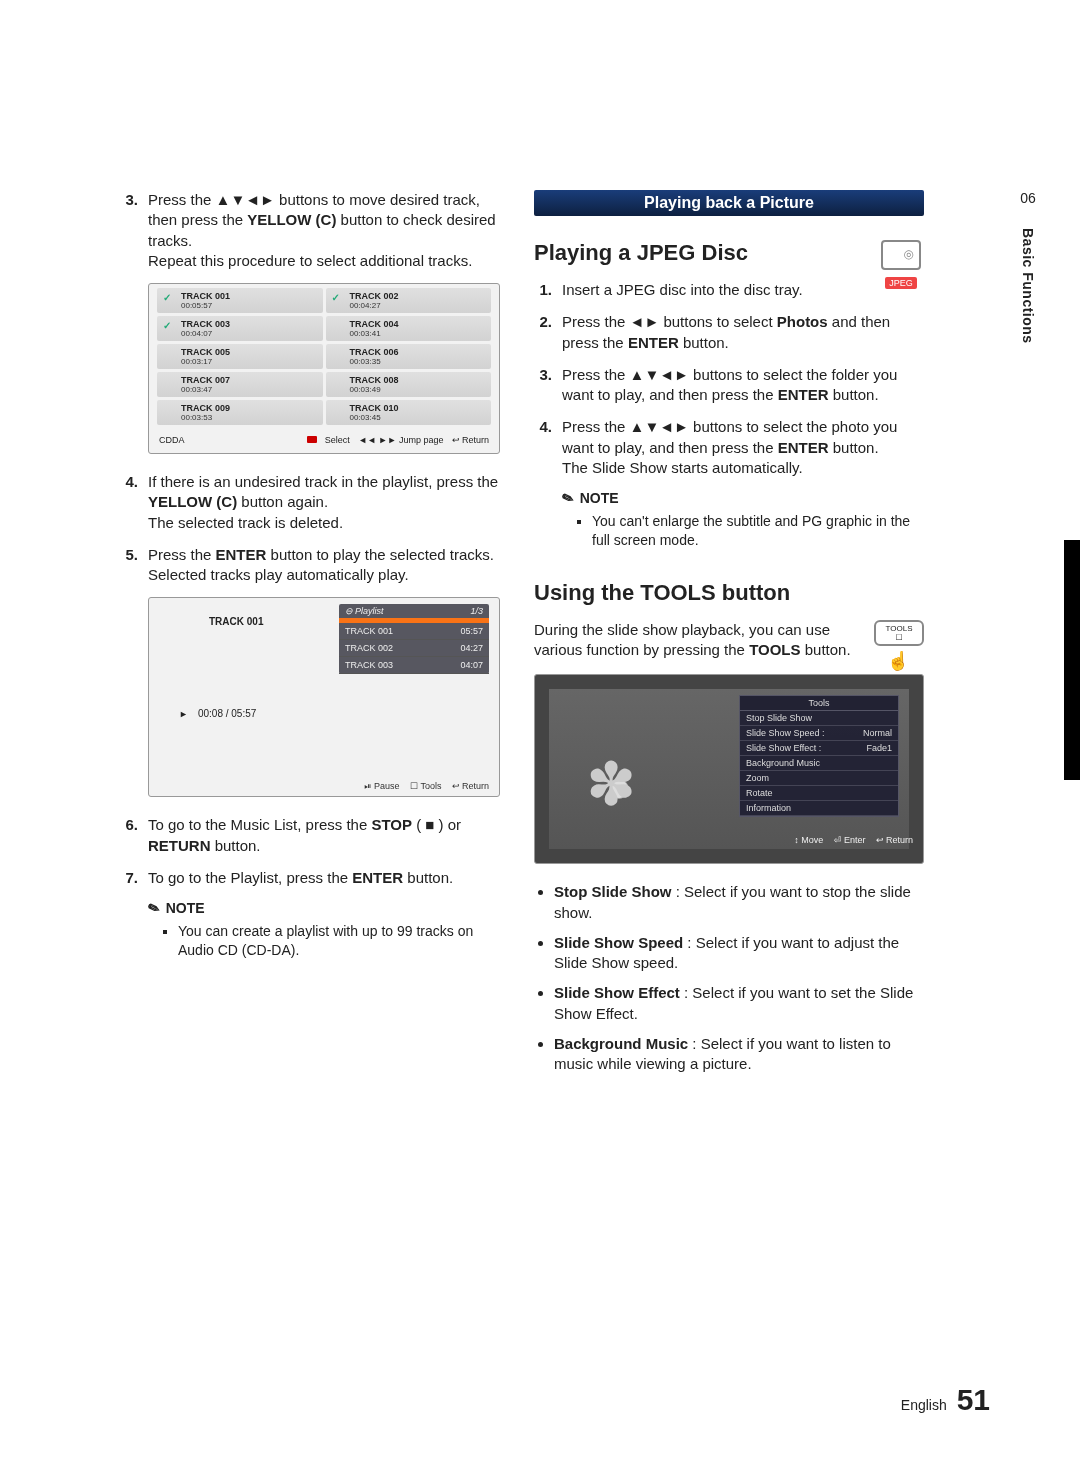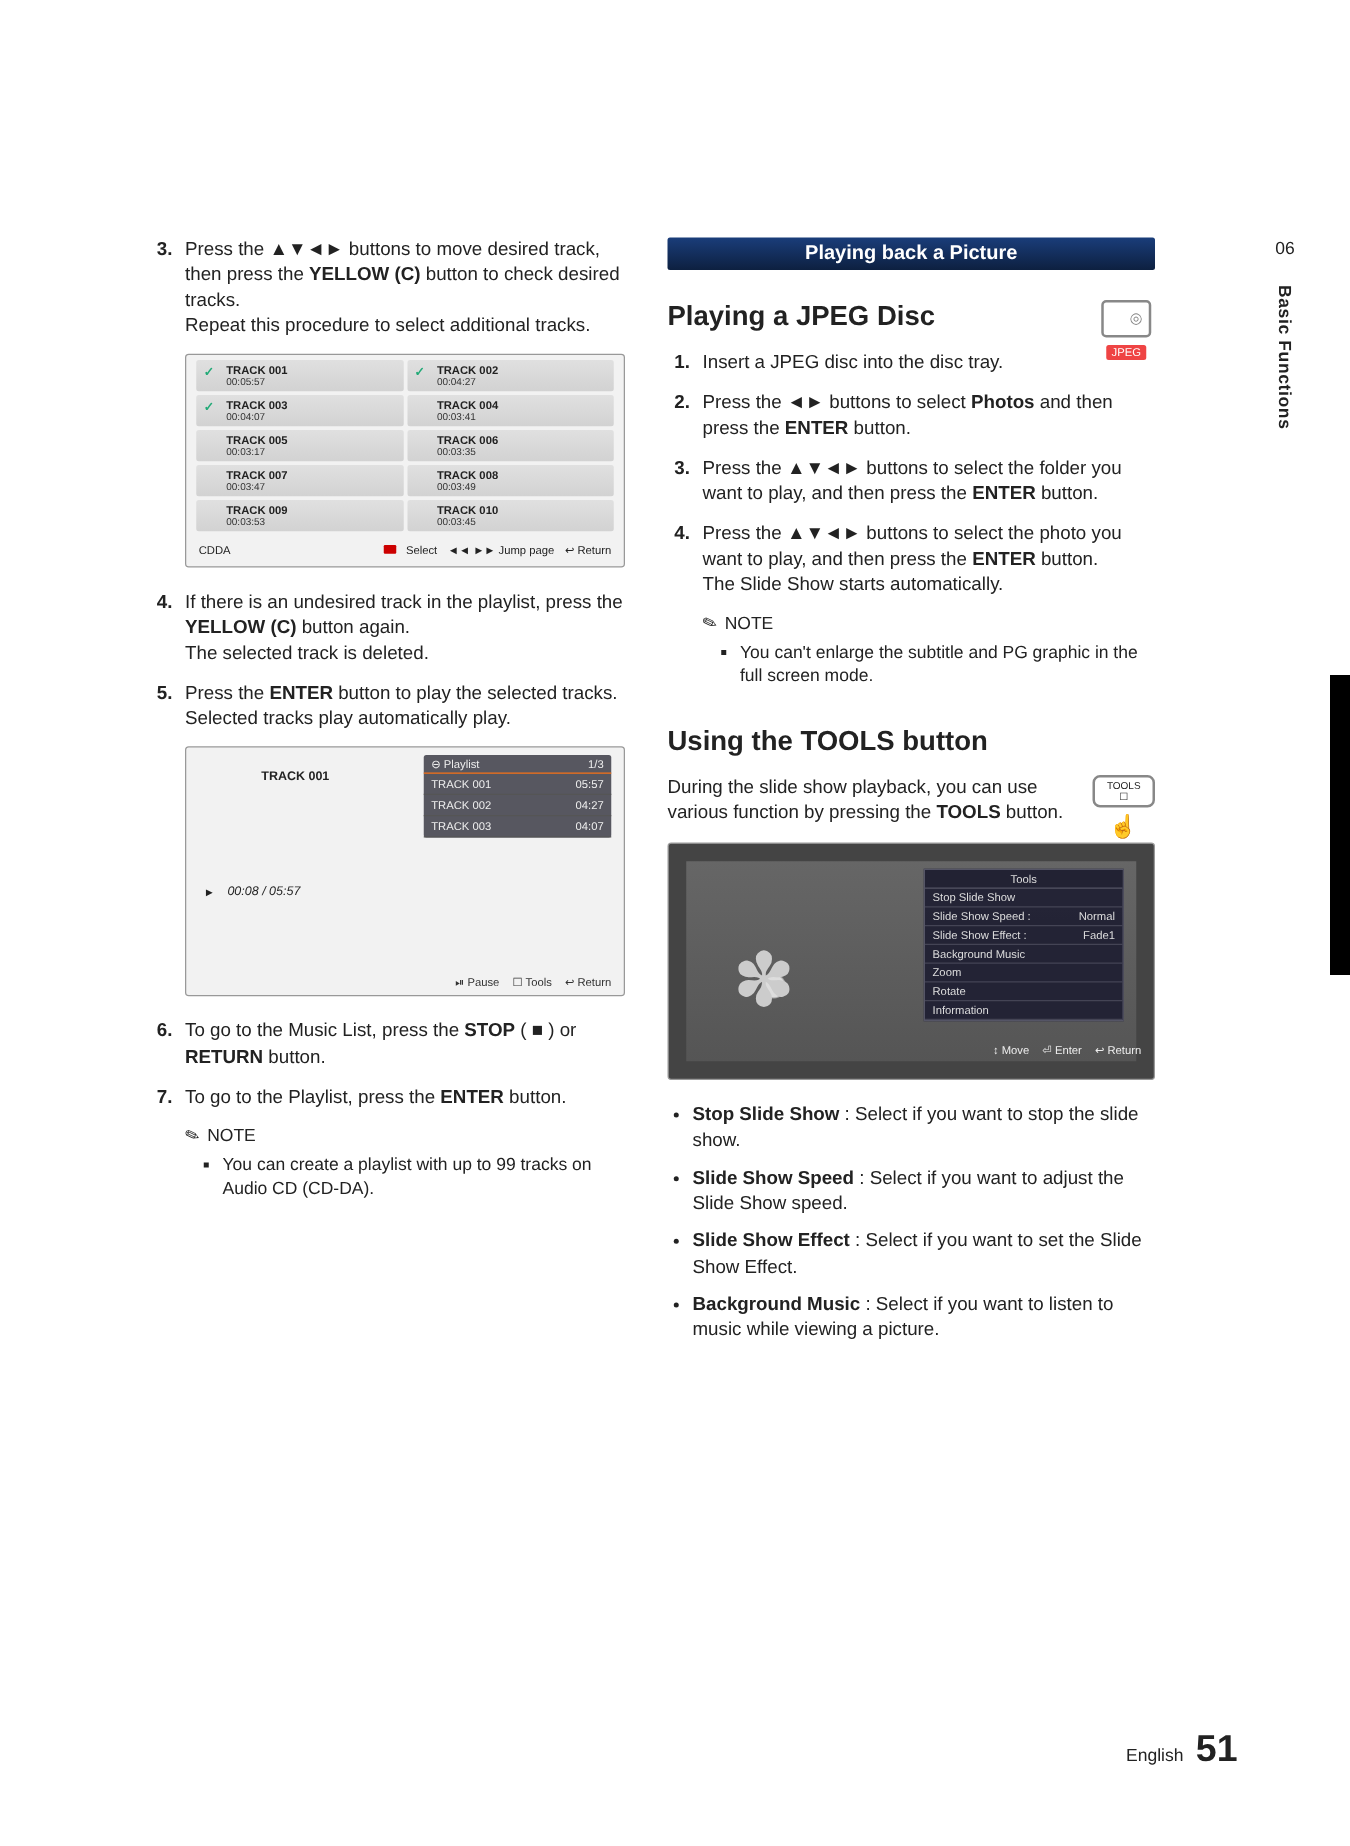"NOTE" .note-head { font-weight: normal -> bold }
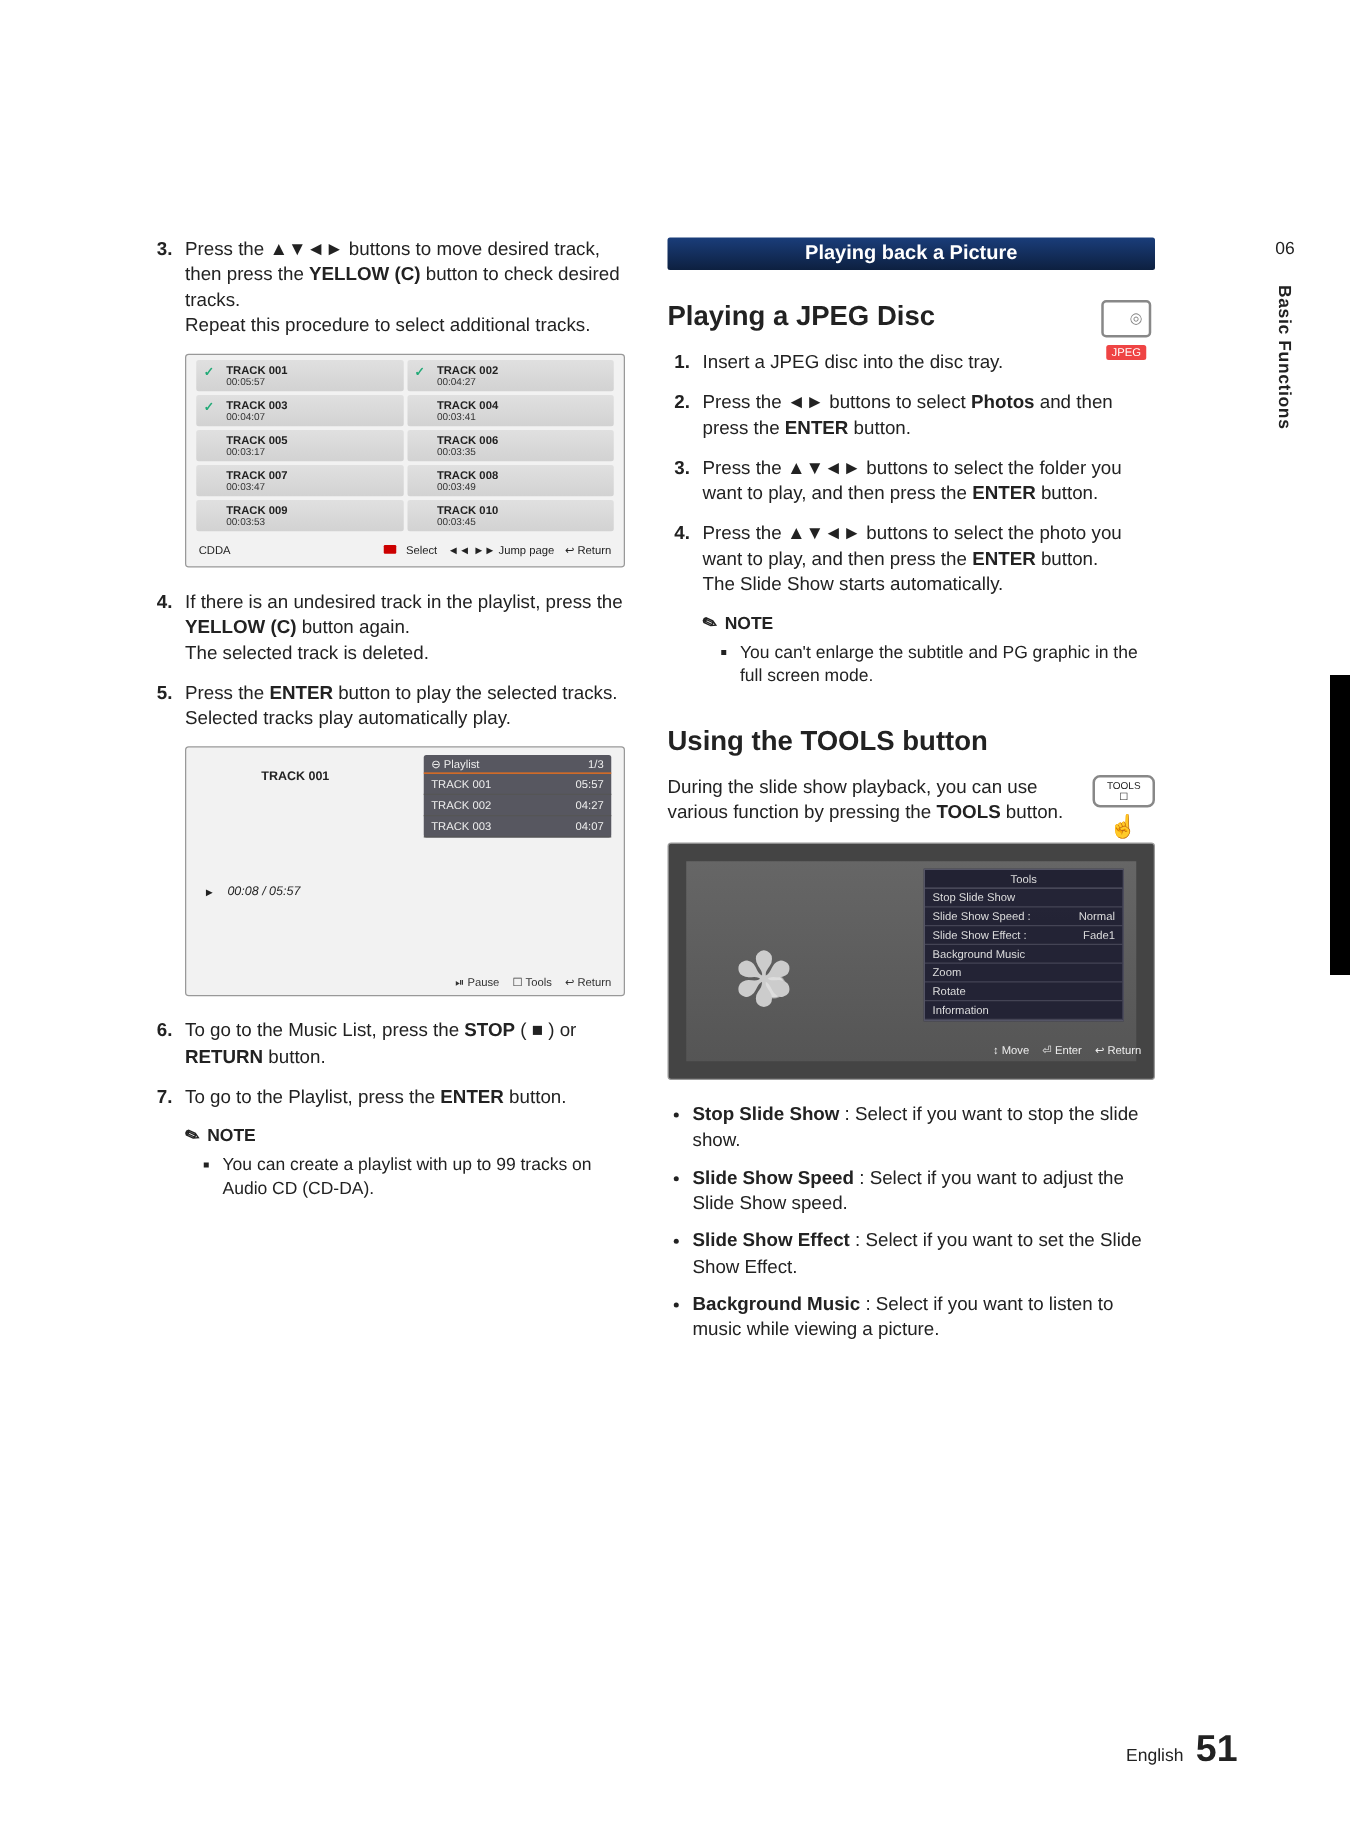"⊖ Playlist" .ss2 .plbox .hd { border-bottom: 1px solid #f97316 -> 5px solid #f97316; font-style: none -> italic }
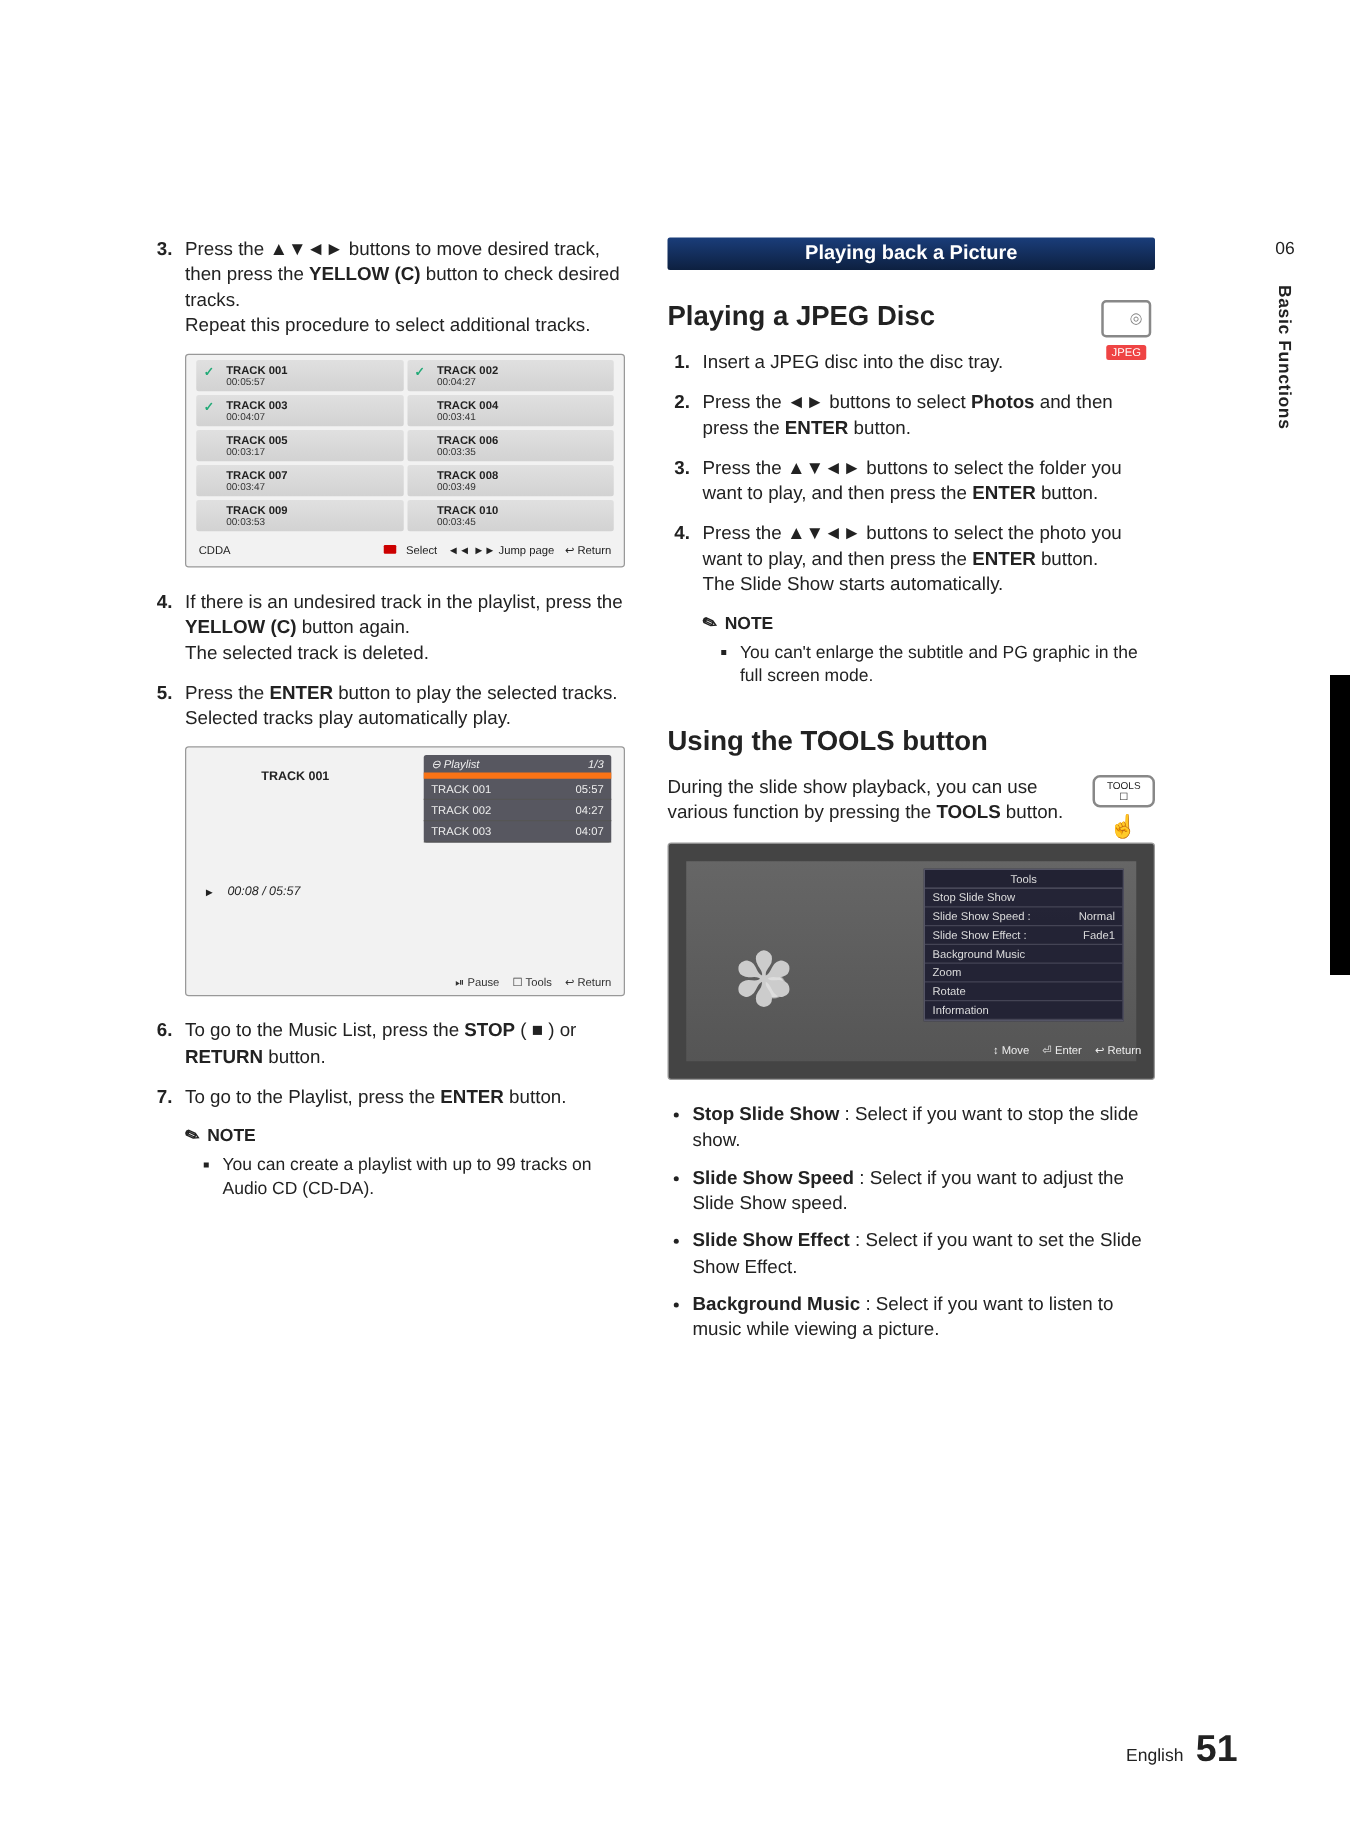"00:08 / 05:57" .ss2 .timebar { font-style: italic -> none; left: 14px -> 30px }
